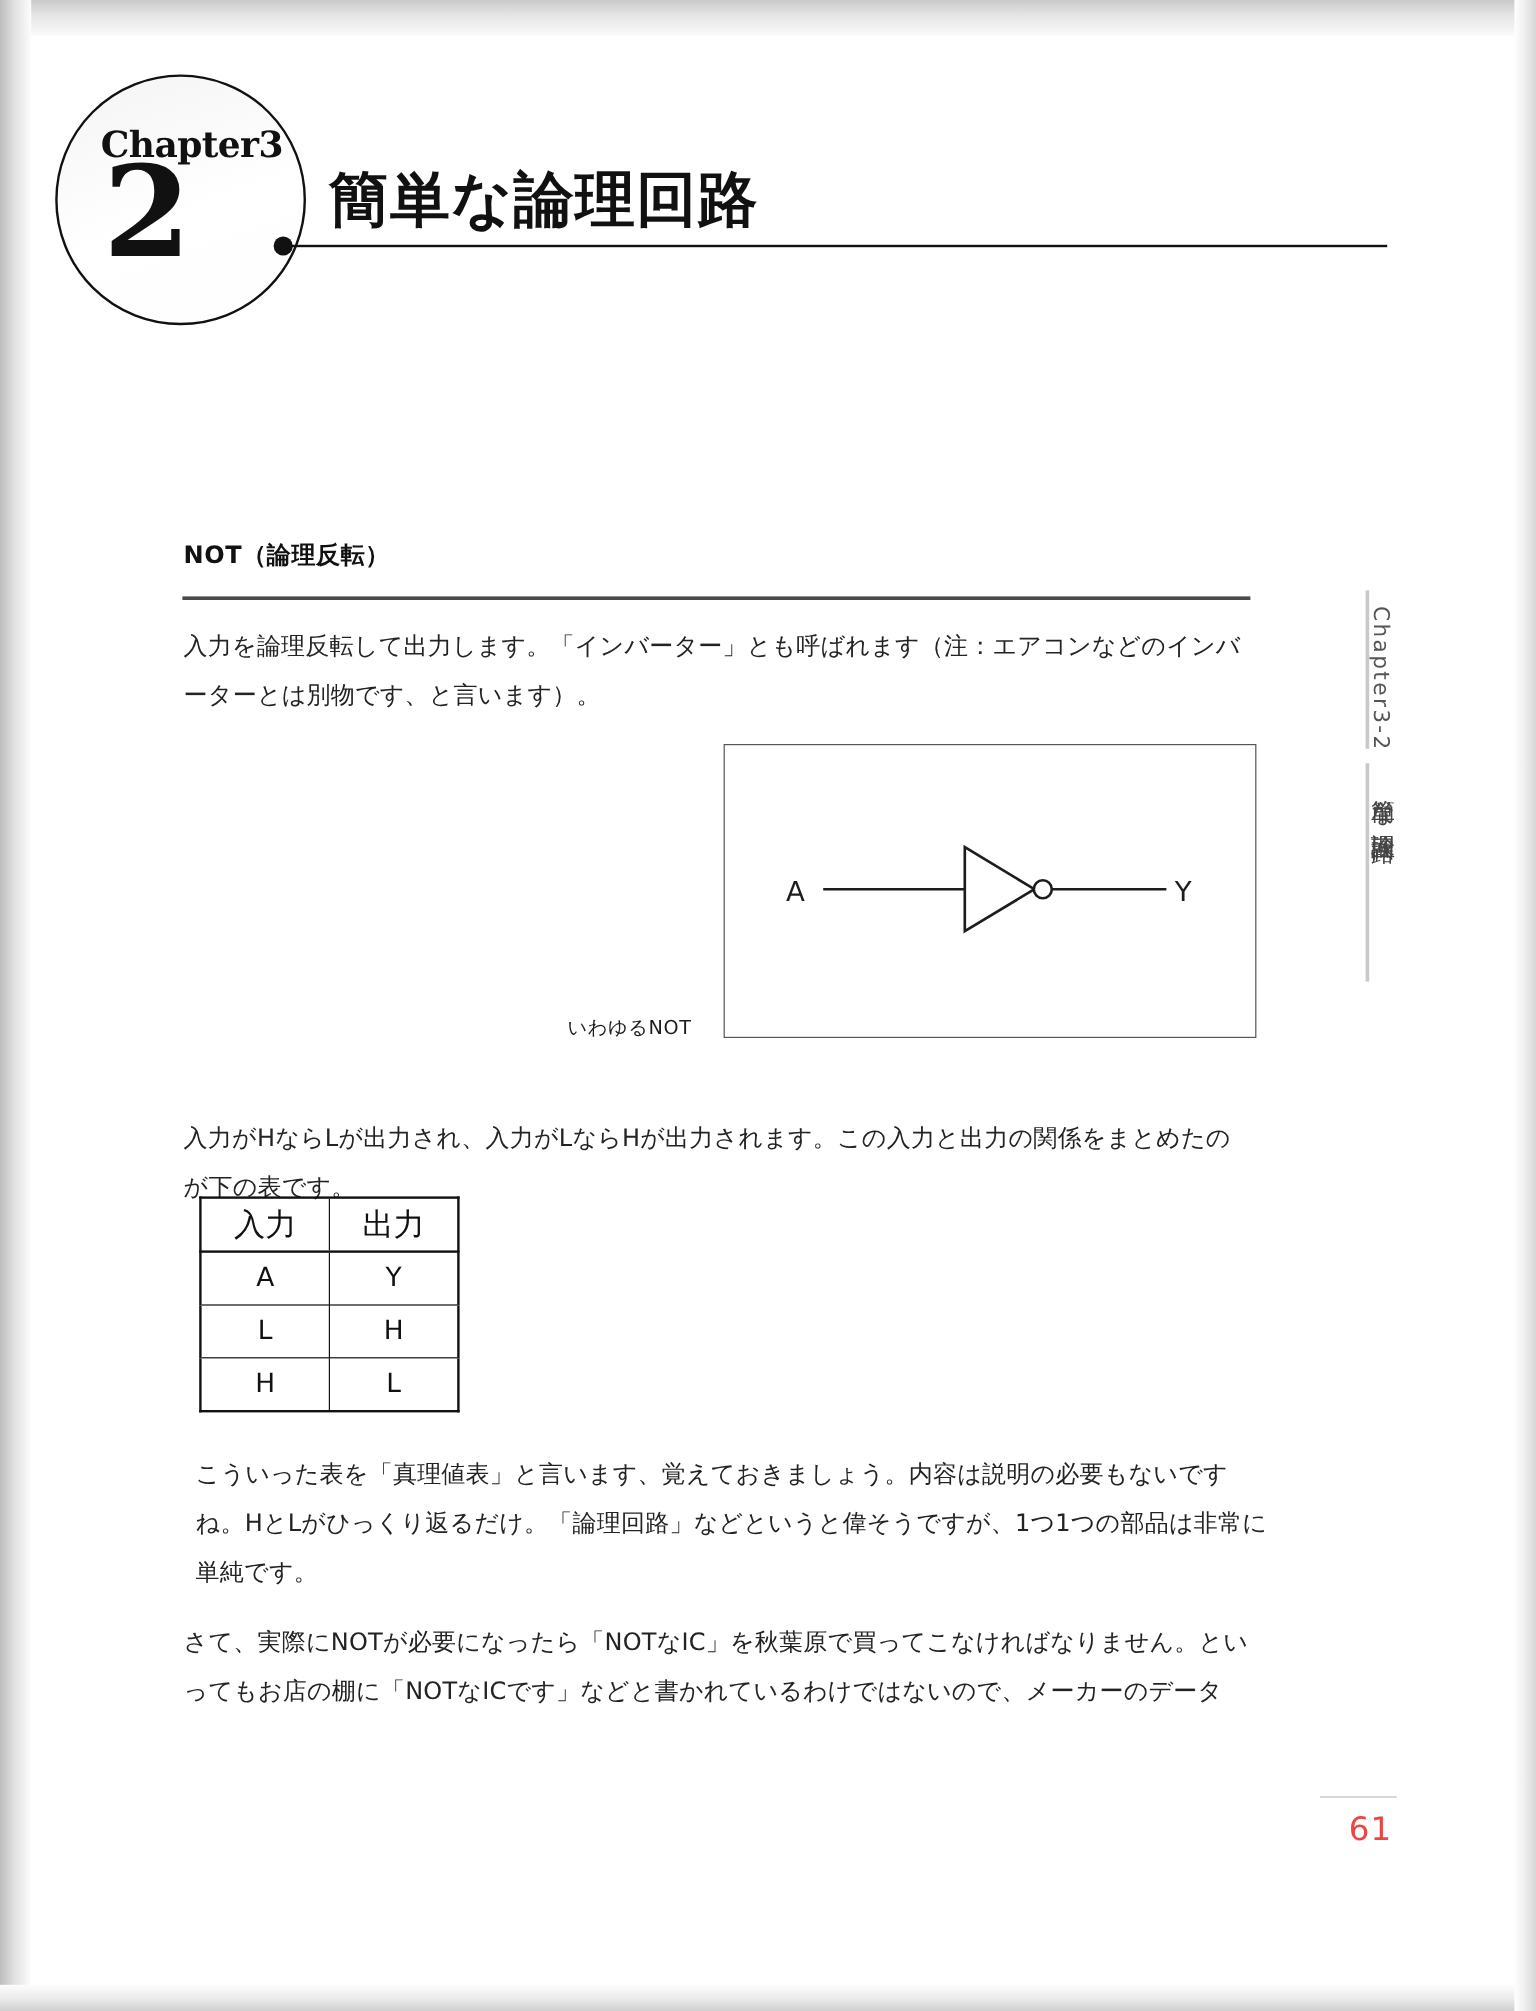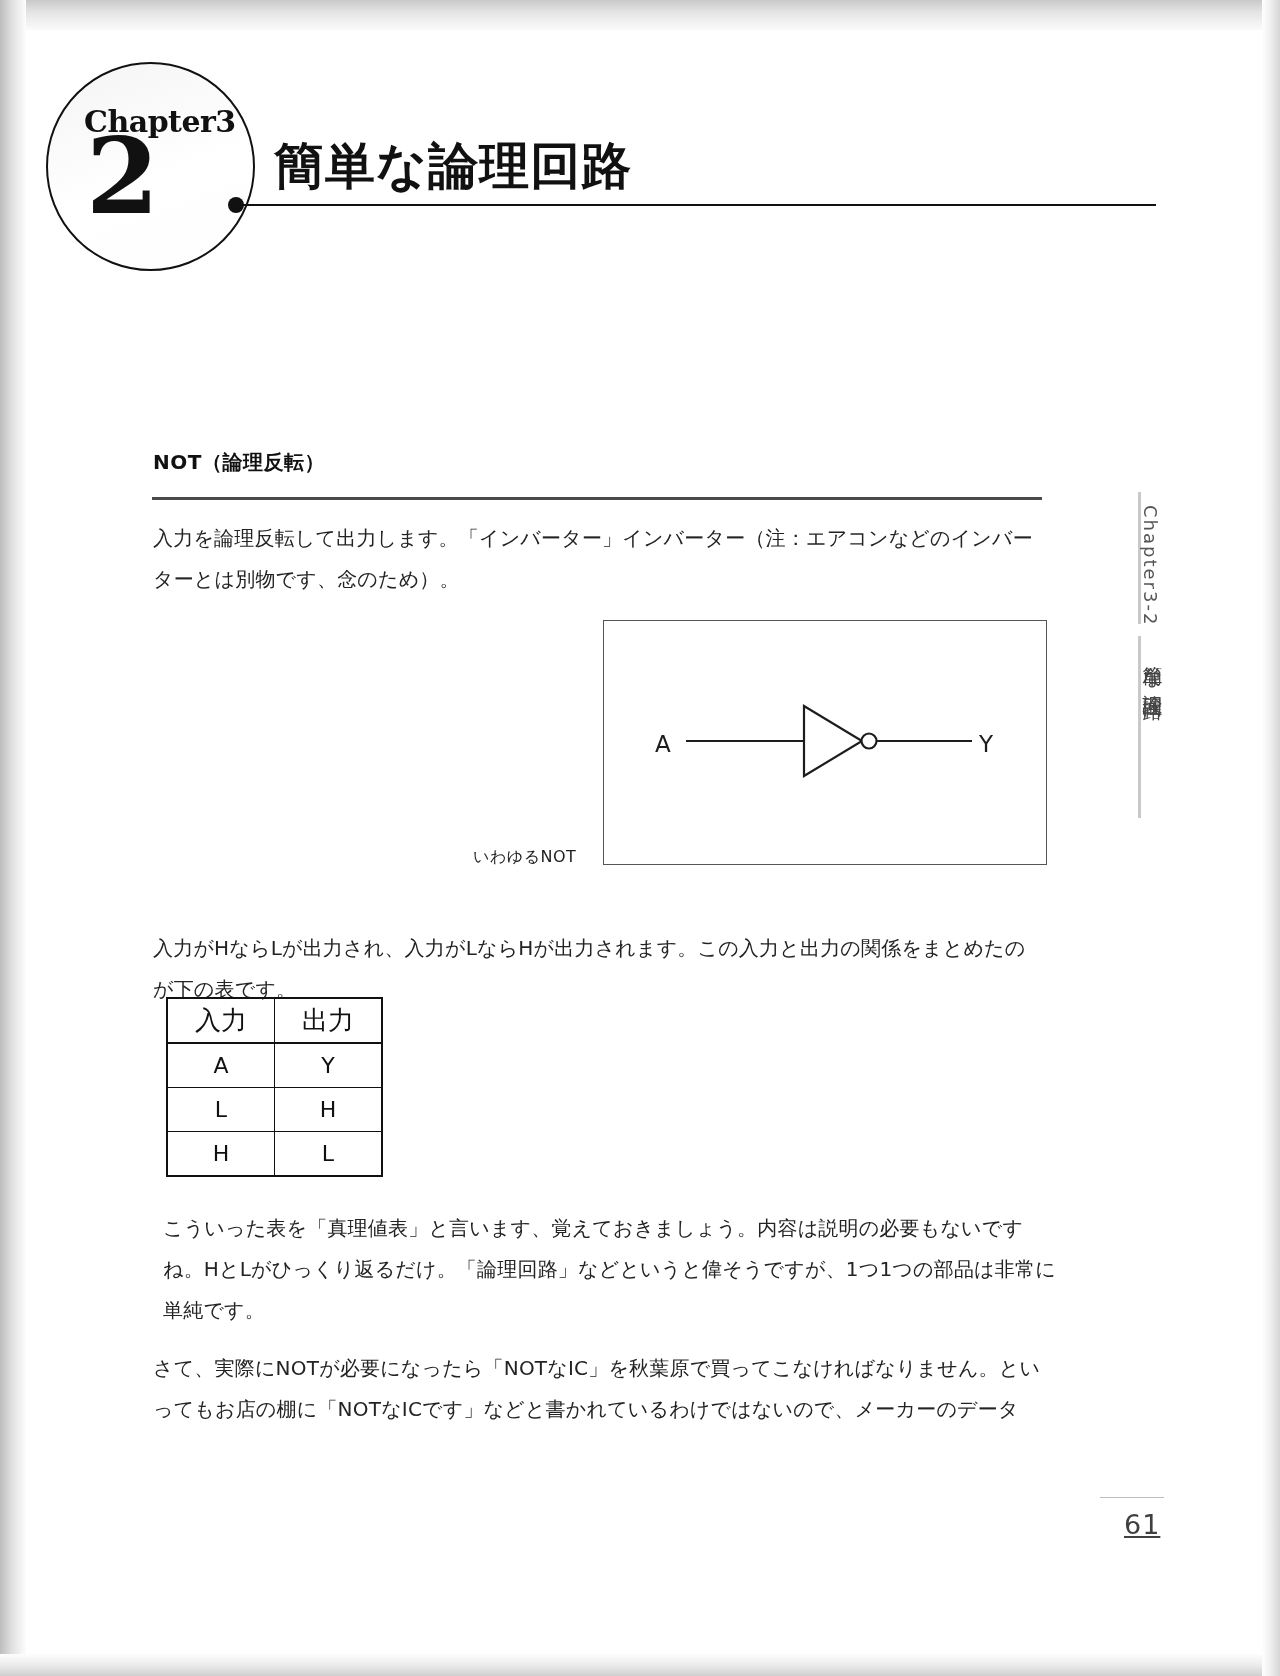"入力を論理反転して出力します。「インバーター」インバーター（注：エアコンなどのイ" div.body-text { text: インバーター（注：エアコンなどのインバーターとは別物です、念のため -> とも呼ばれます（注：エアコンなどのインバーターとは別物です、と言います }
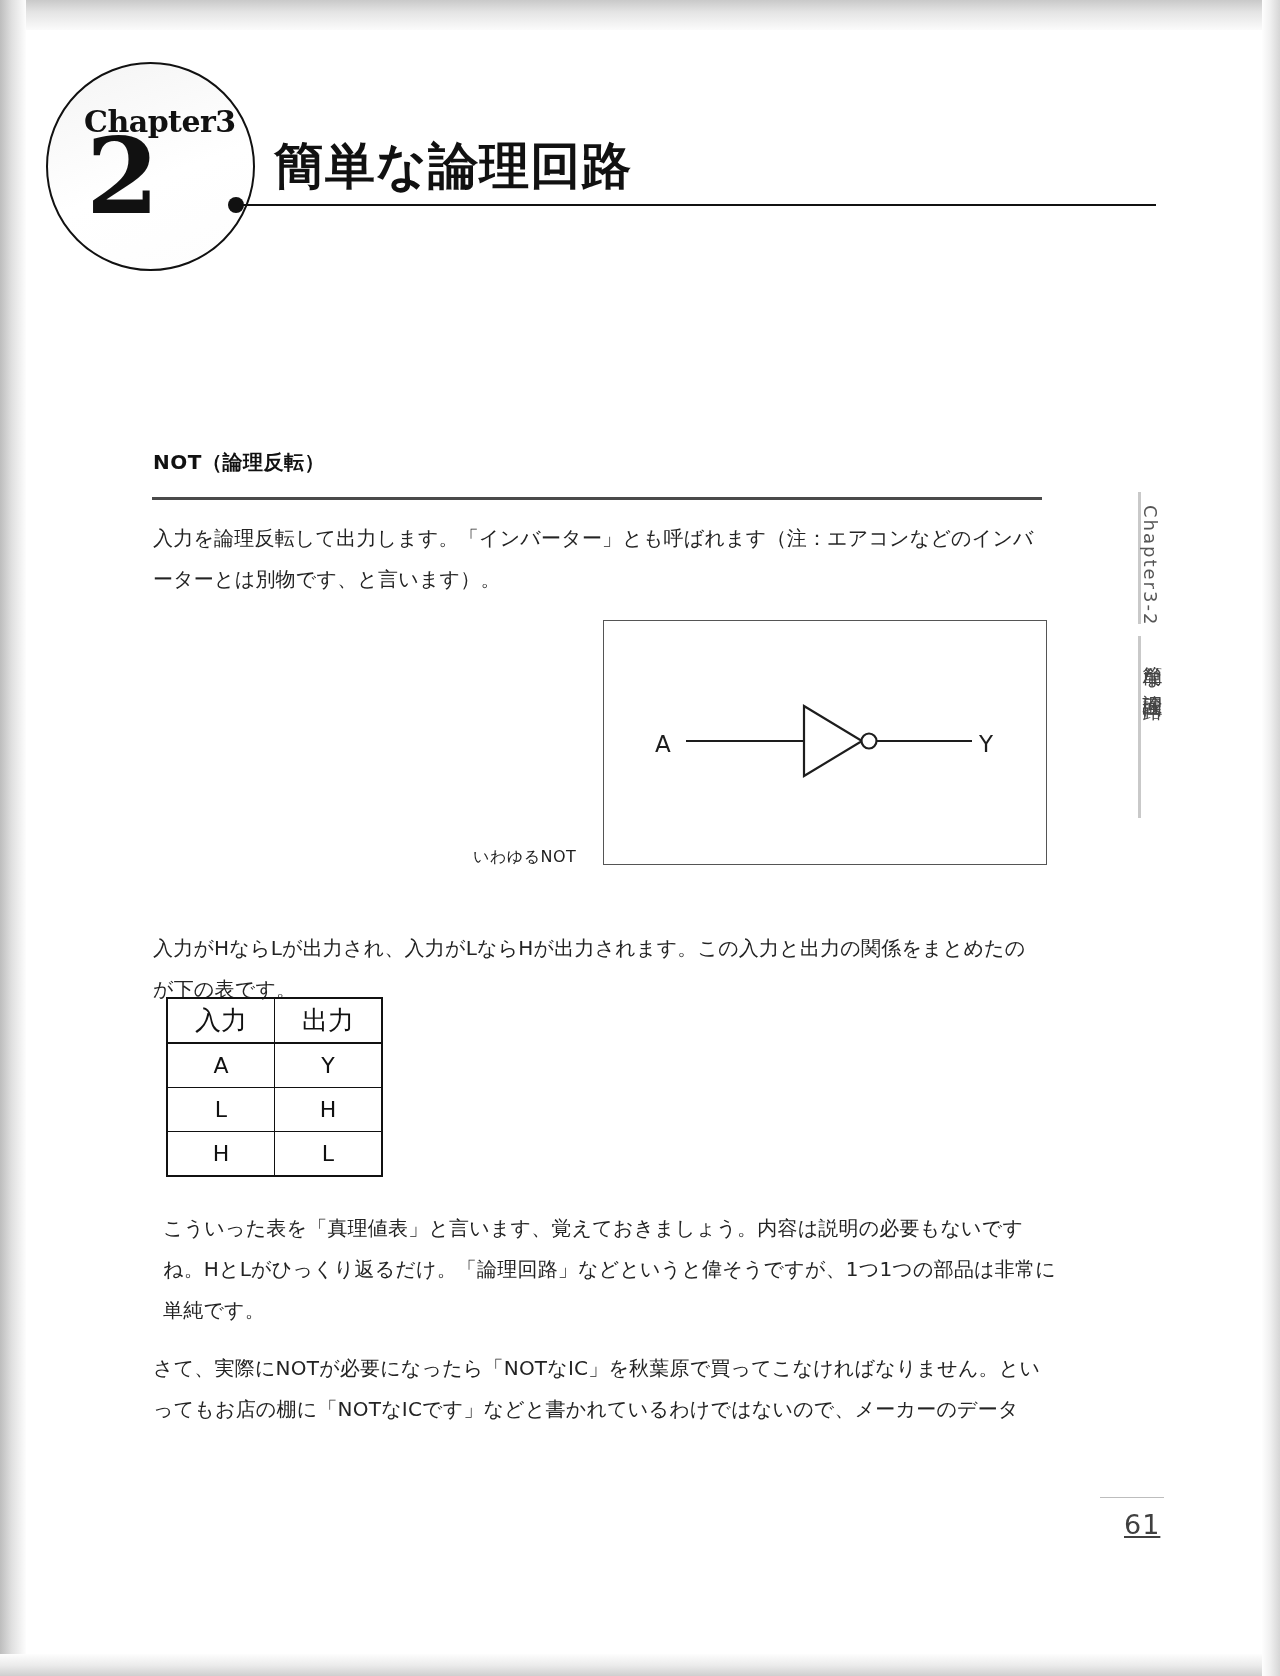"61" .page-number { color: #404040 -> #ef4444; text-decoration: underline -> none }
